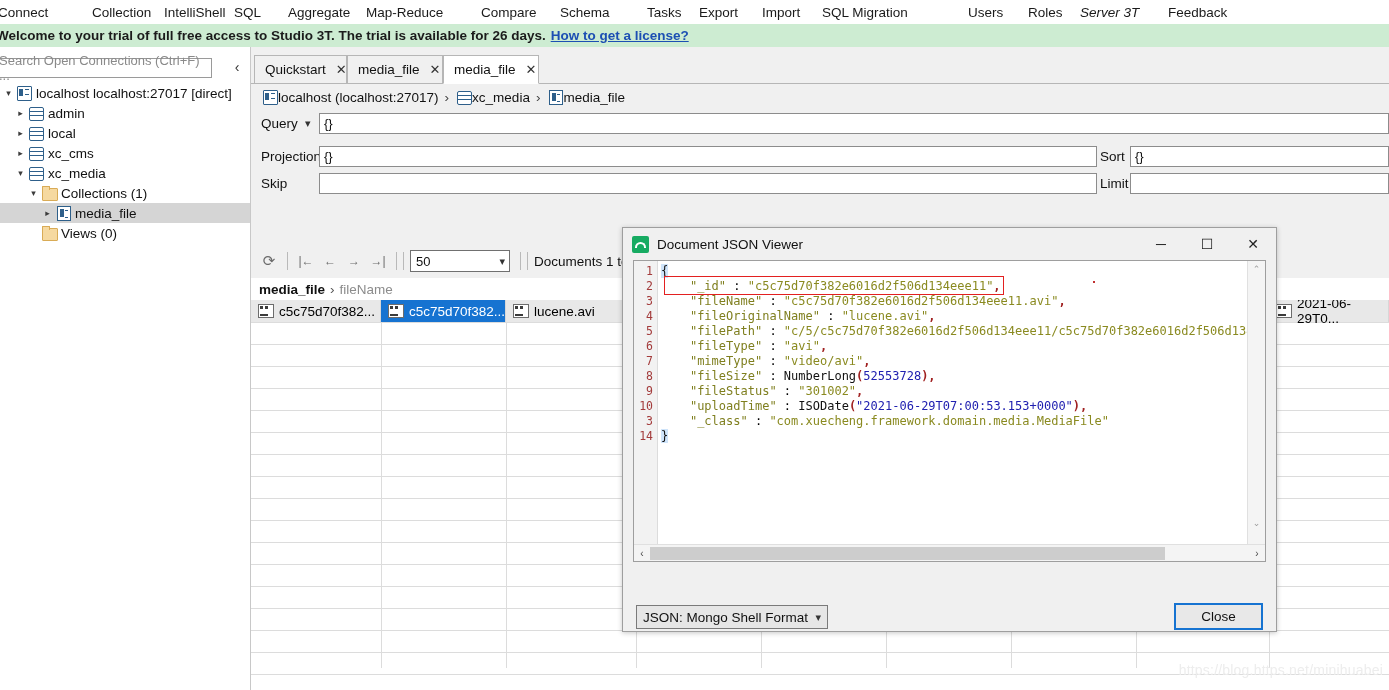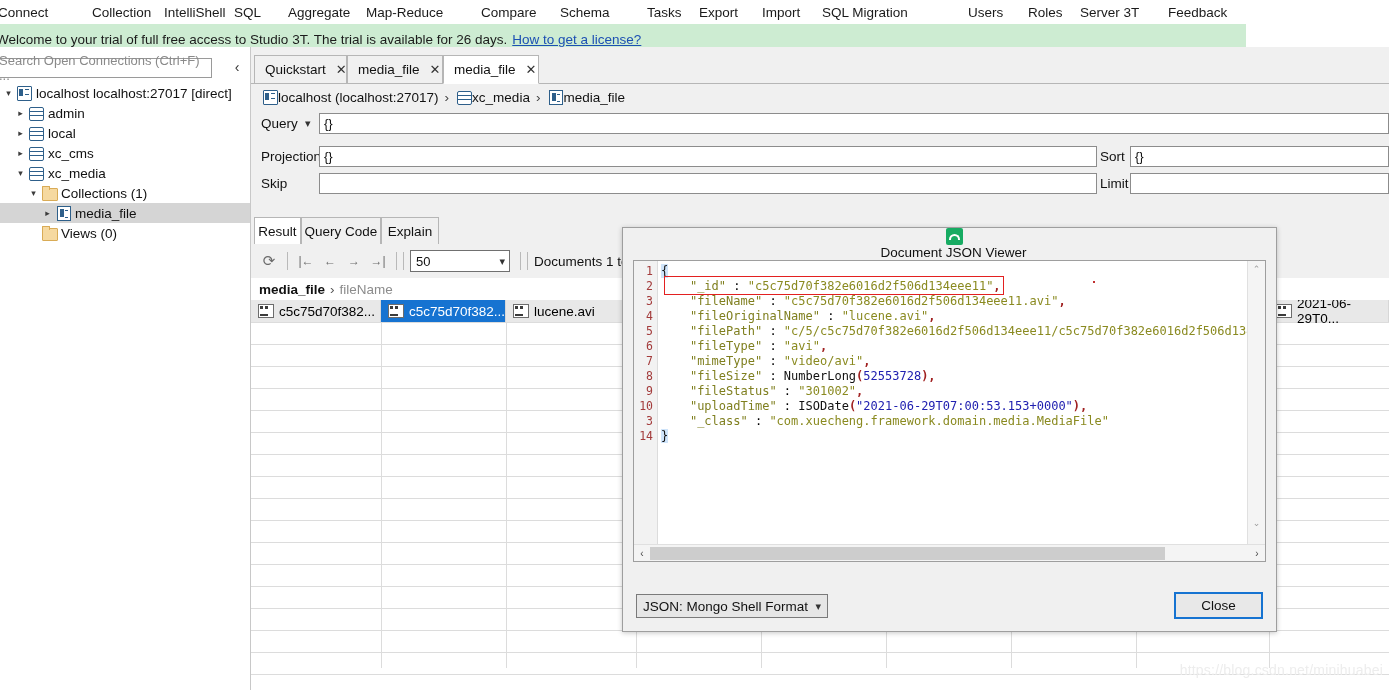"Server 3T" div.mi { font-style: none -> italic }
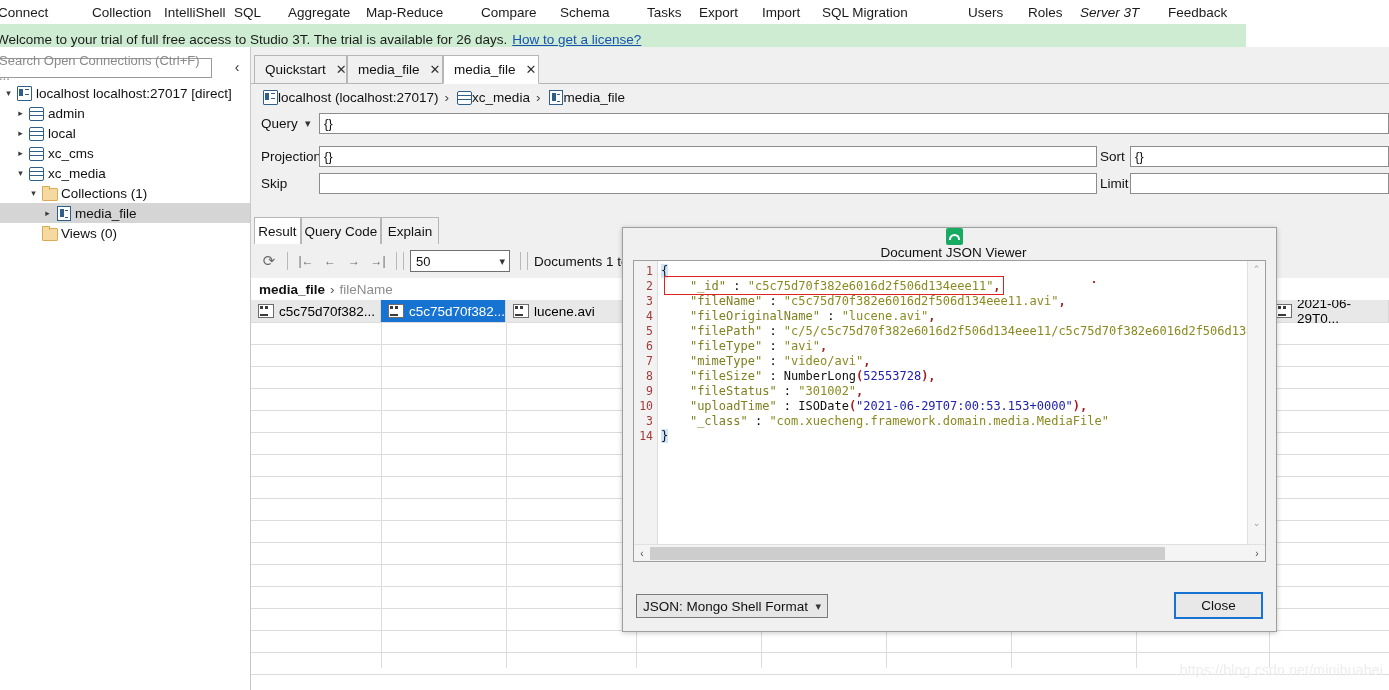"Welcome to your trial of" #banner { align-items: flex-end -> center; font-weight: none -> bold; width: 1246px -> 1389px }
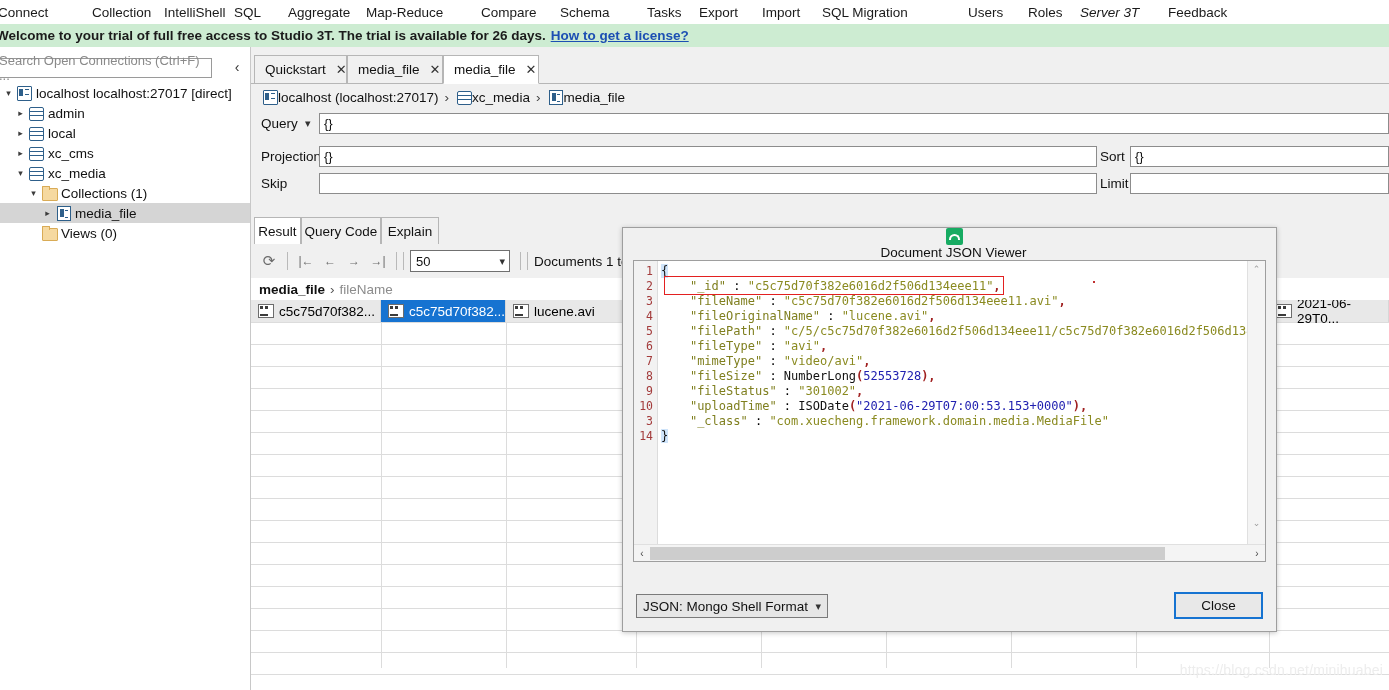"Result" div { html: <div> <div>Result</div> <div>Query Code</div> <div>Explain</div> </div> -> none }
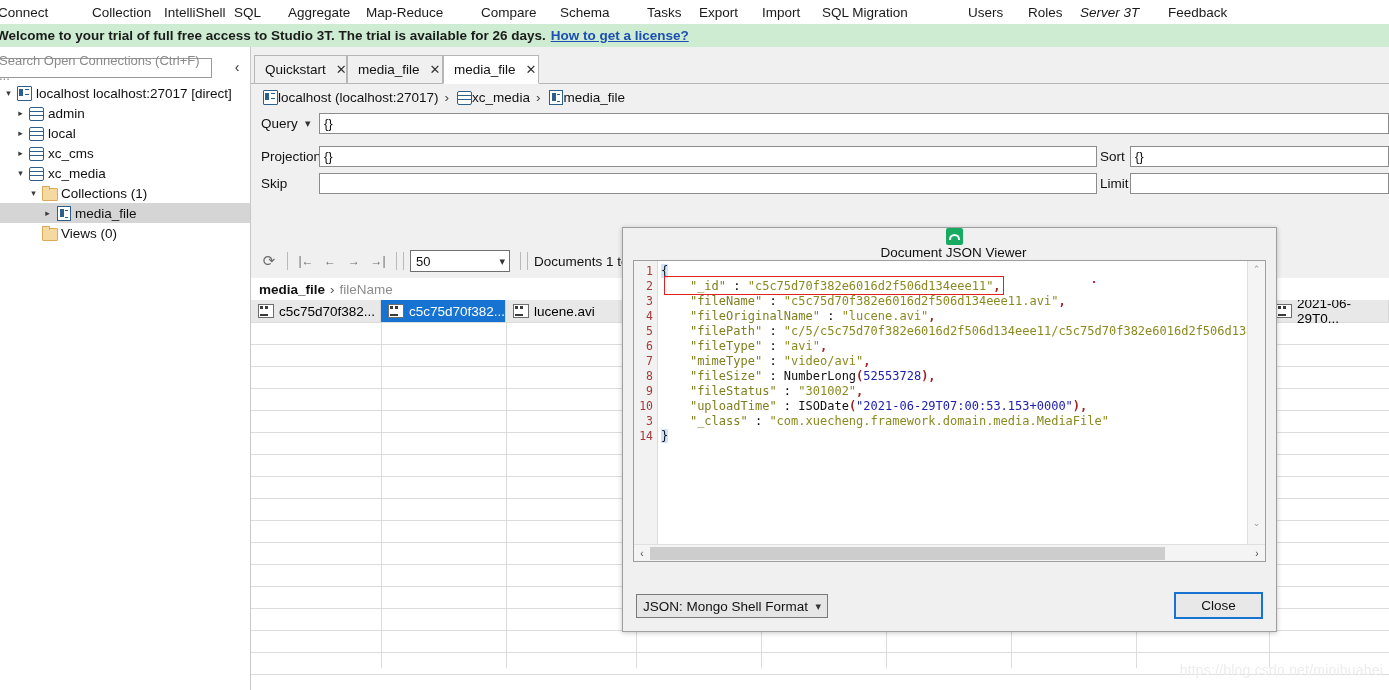"Document JSON Viewer" #dlgtitlebar { flex-direction: column -> none }
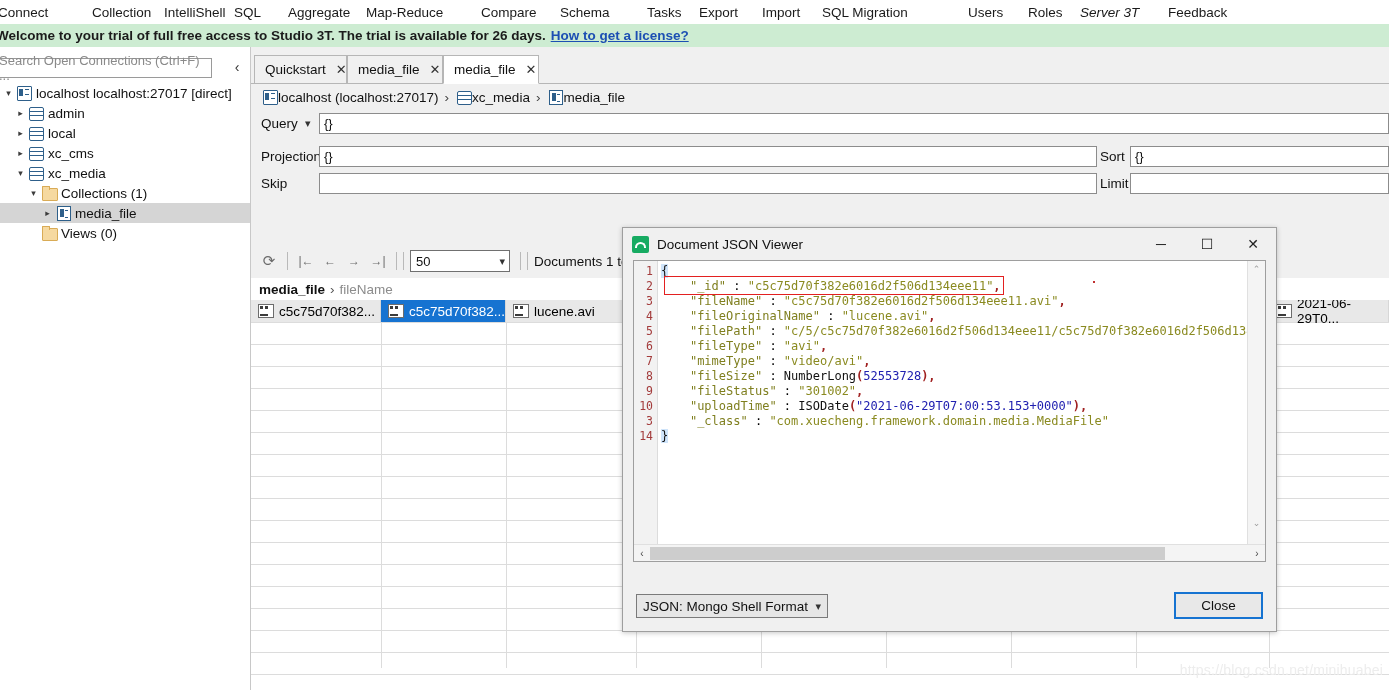"JSON: Mongo Shell Format" #dlgfooter { top: 342px -> 353px }
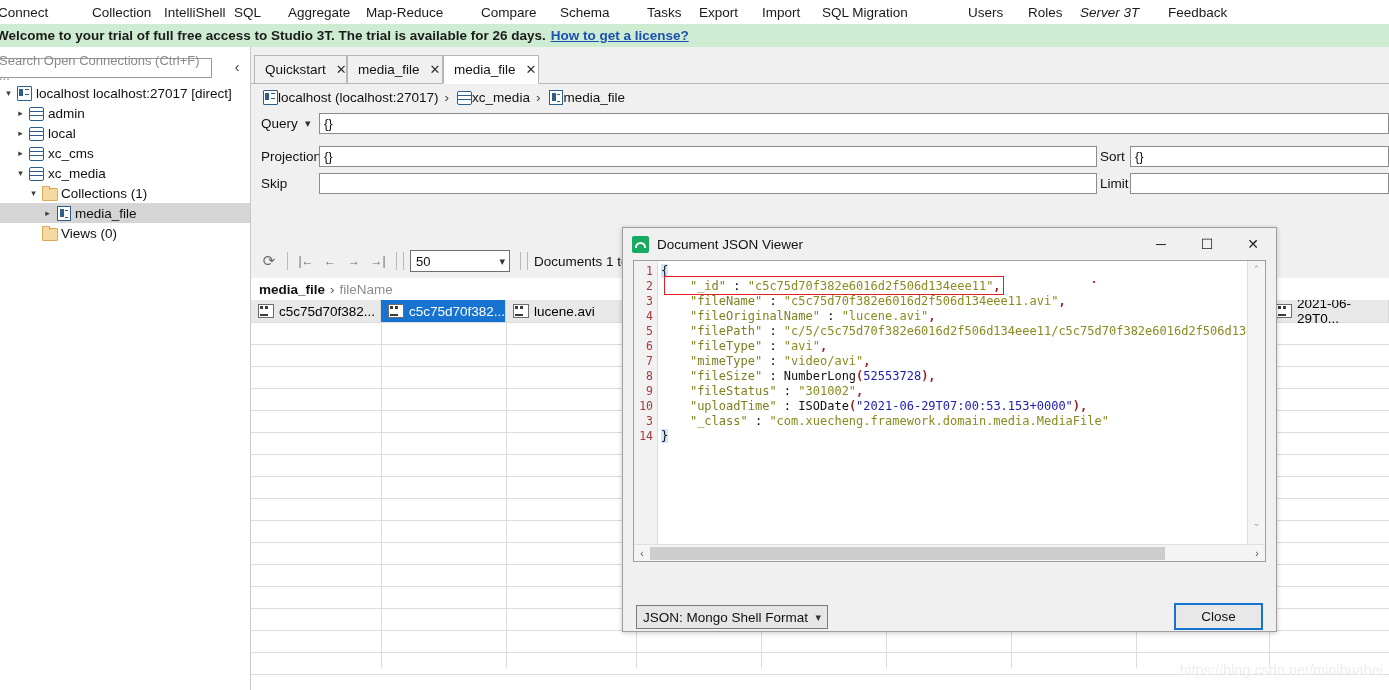"https://blog.csdn.net/minihuabei" div { text: https://blog.csdn.net/minihuabei -> https://blog.https.net/minihuabei }
